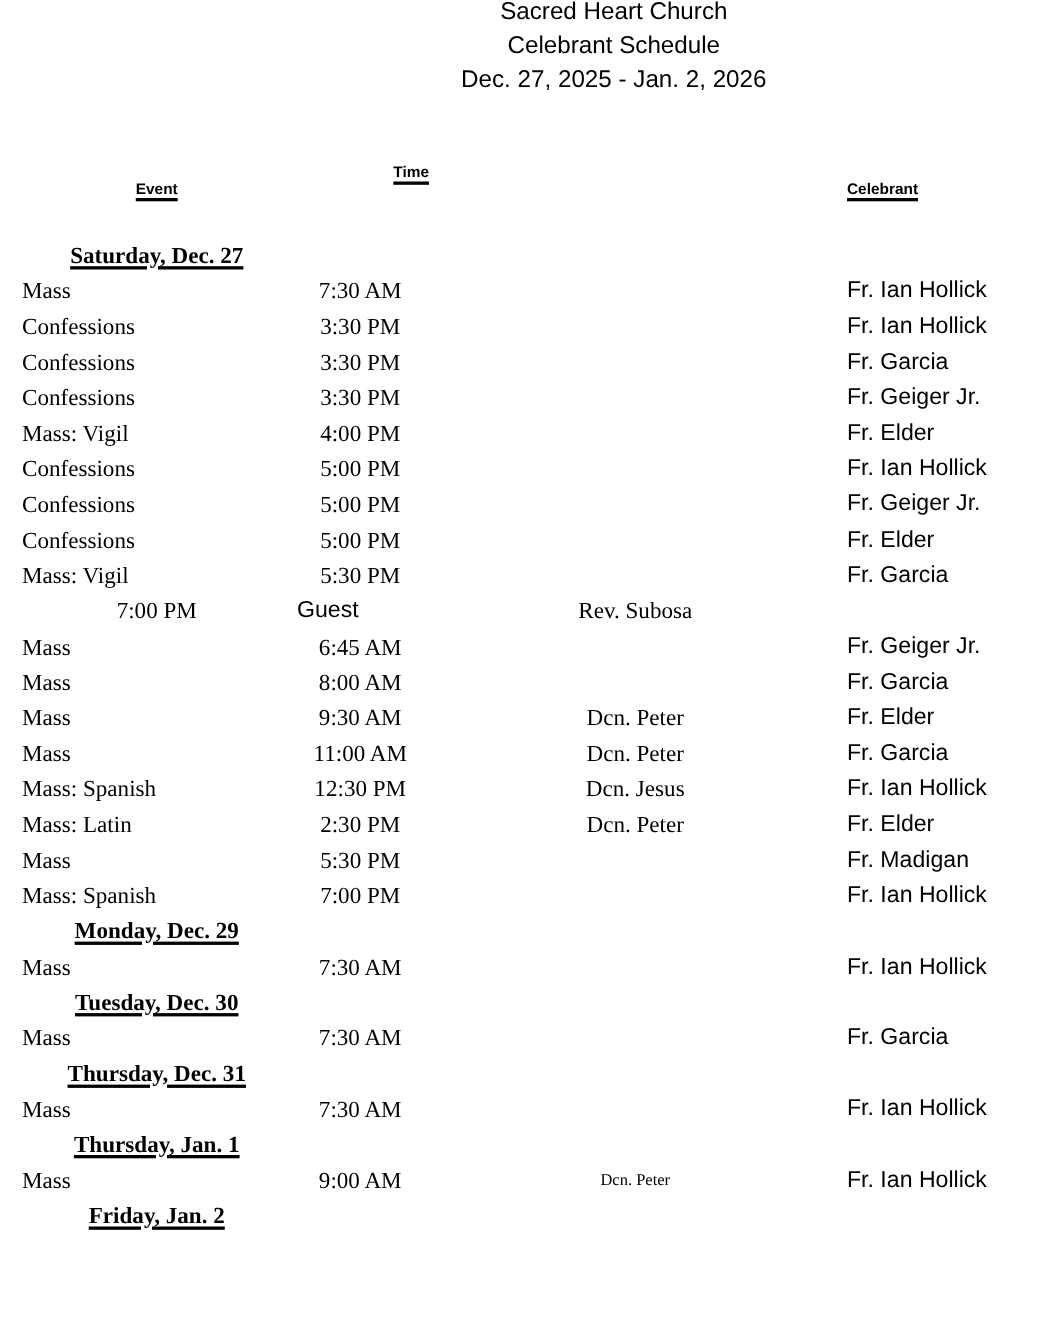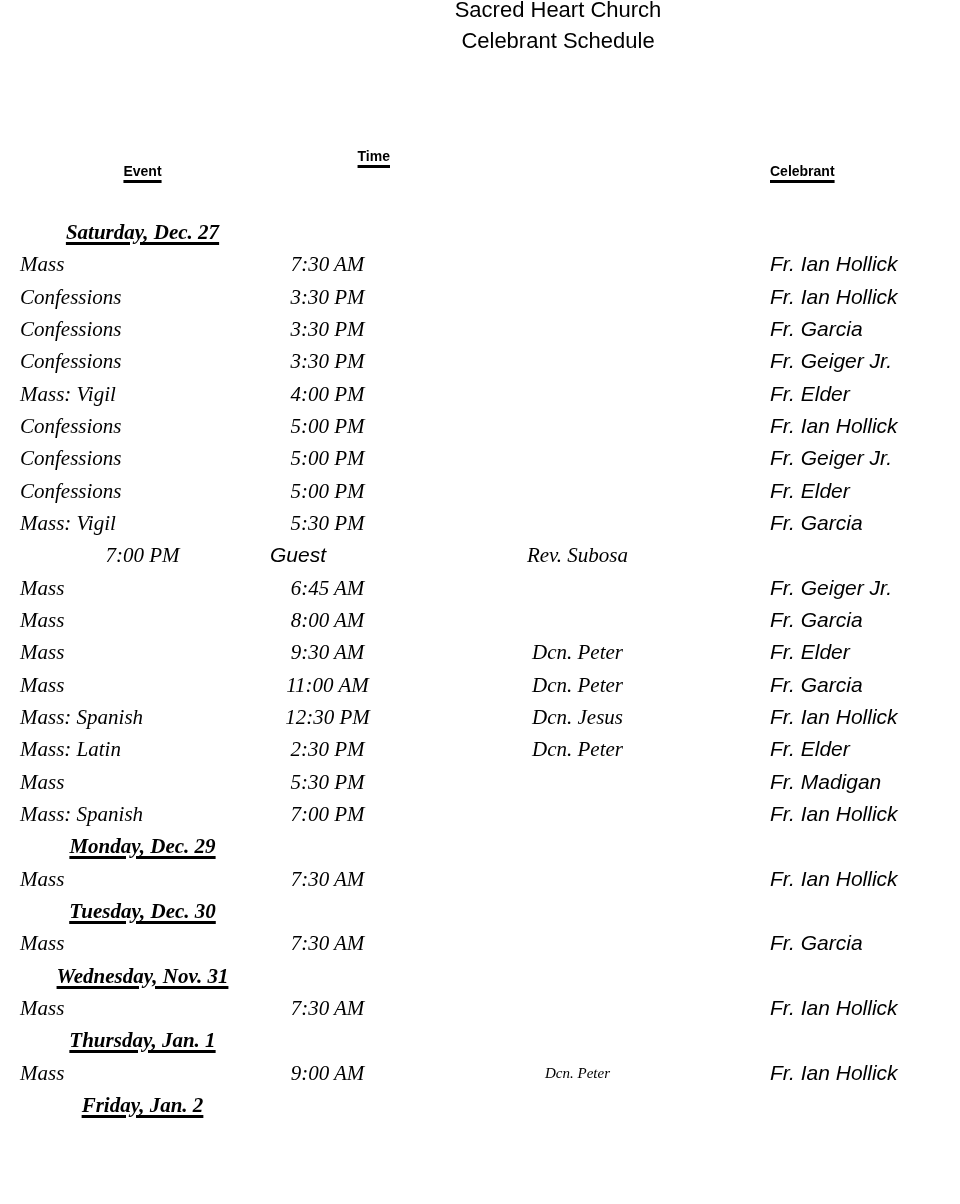"Dec. 27, 2025 - Jan." div { html: none -> <div>Dec. 27, 2025 - Jan. 2, 2026</div> }
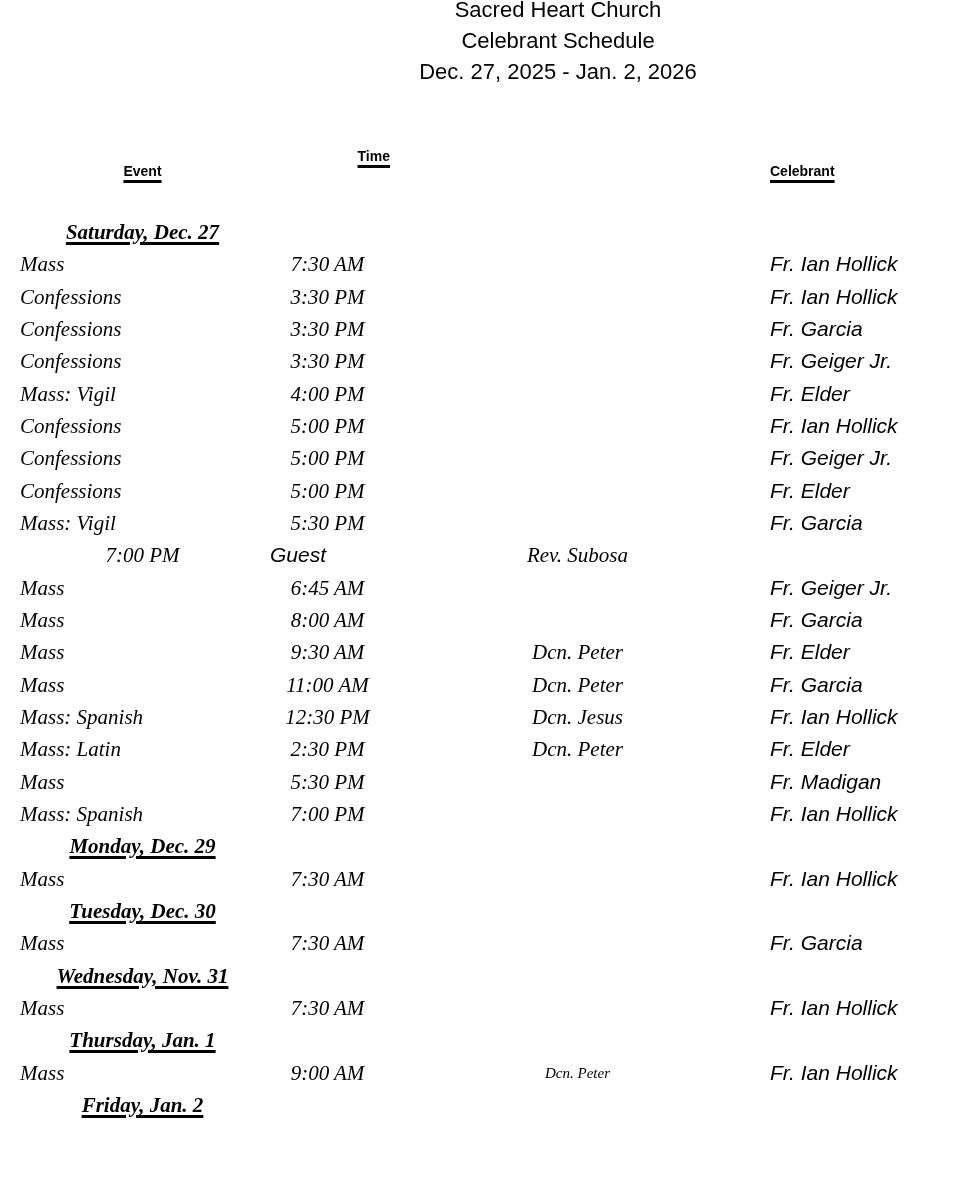"Saturday, Dec. 27" .schedule { font-style: italic -> none }
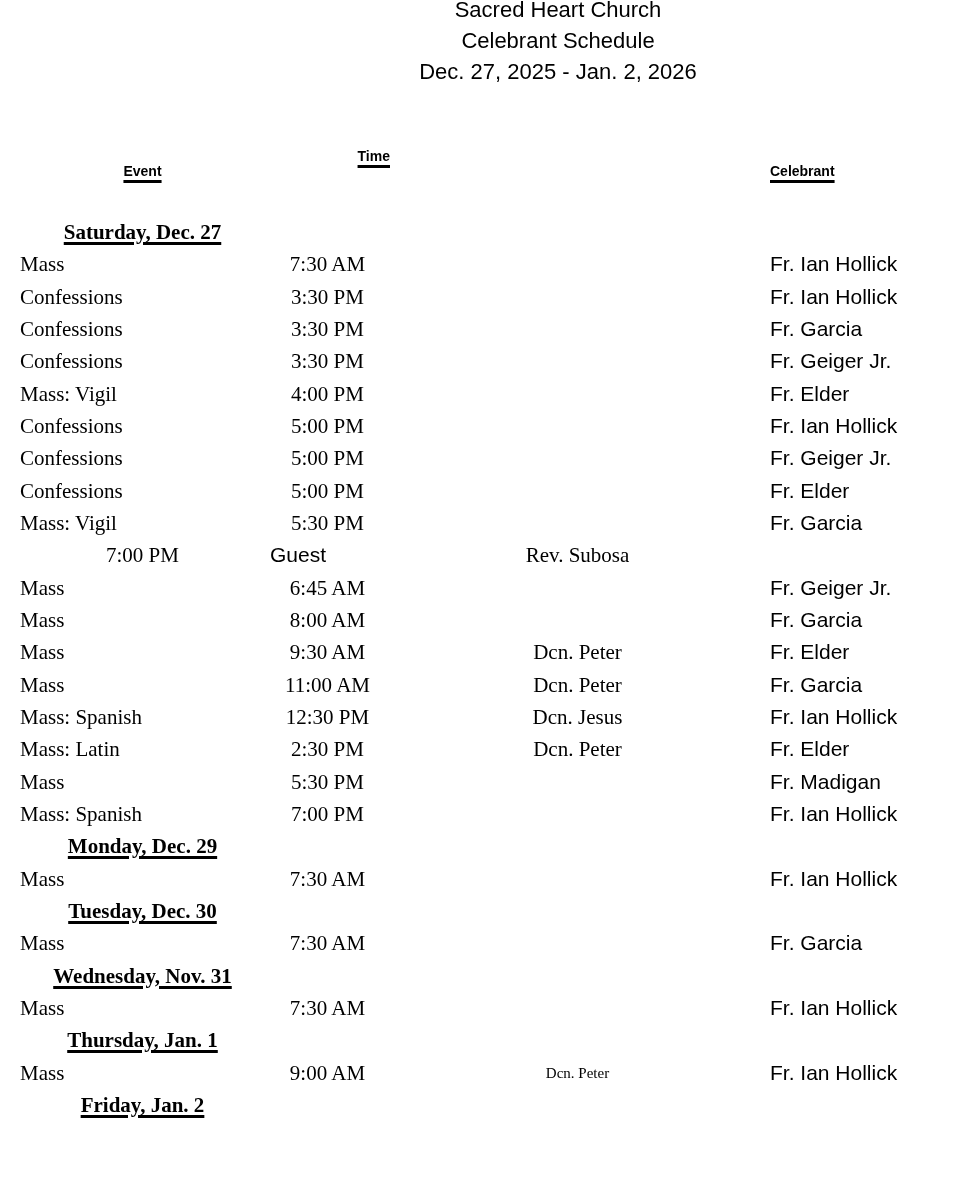"Wednesday, Nov. 31" span.day-header { text: Wednesday, Nov -> Thursday, Dec }
